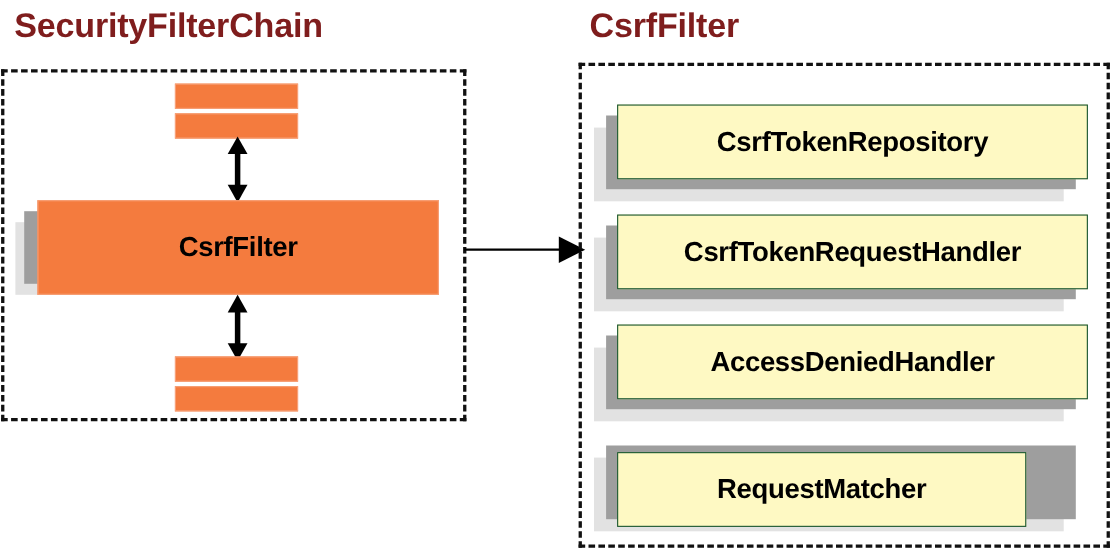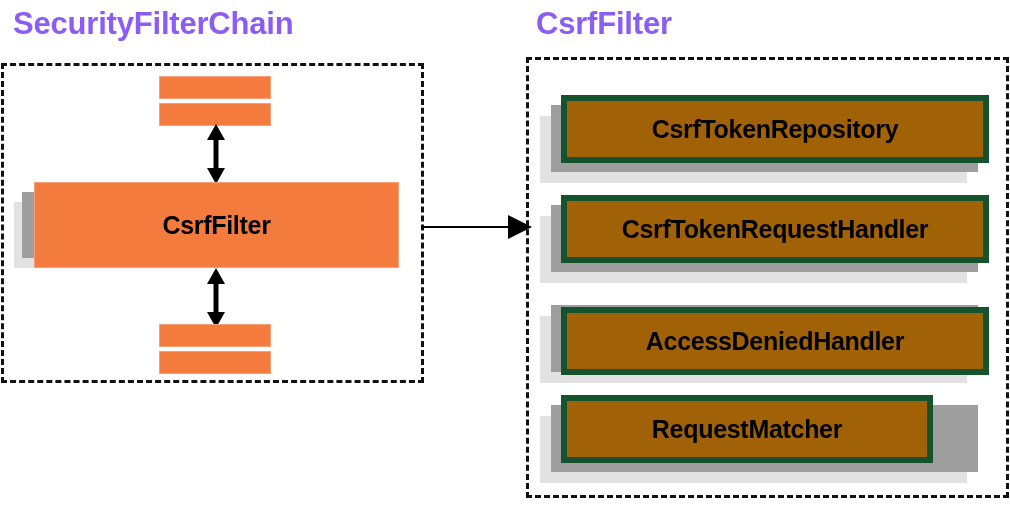"SecurityFilterChain" .panel-title { color: #8b5cf6 -> #7f1d1d }
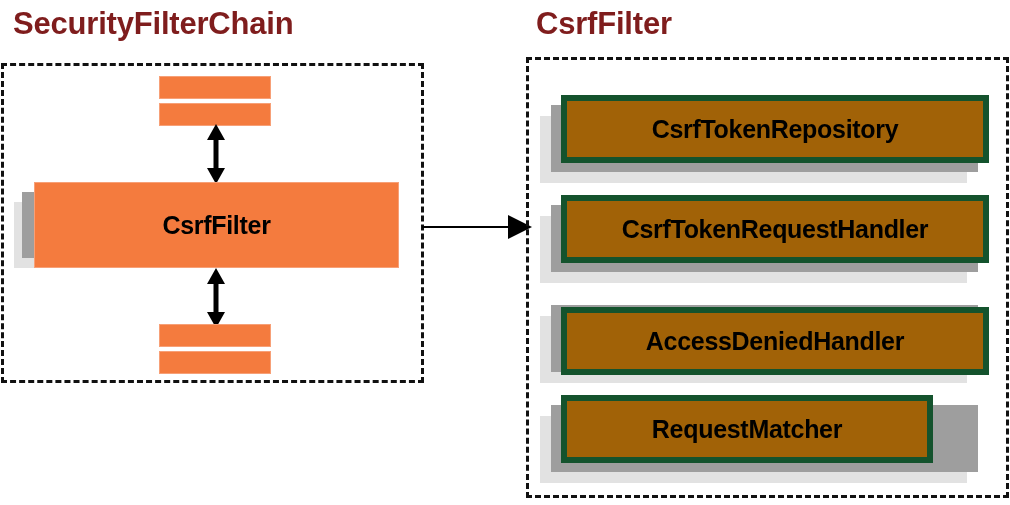"CsrfTokenRepository" .card.blue .face { background: #a16207 -> #fef9c3; border: 6px solid #14532d -> 1px solid #14532d }
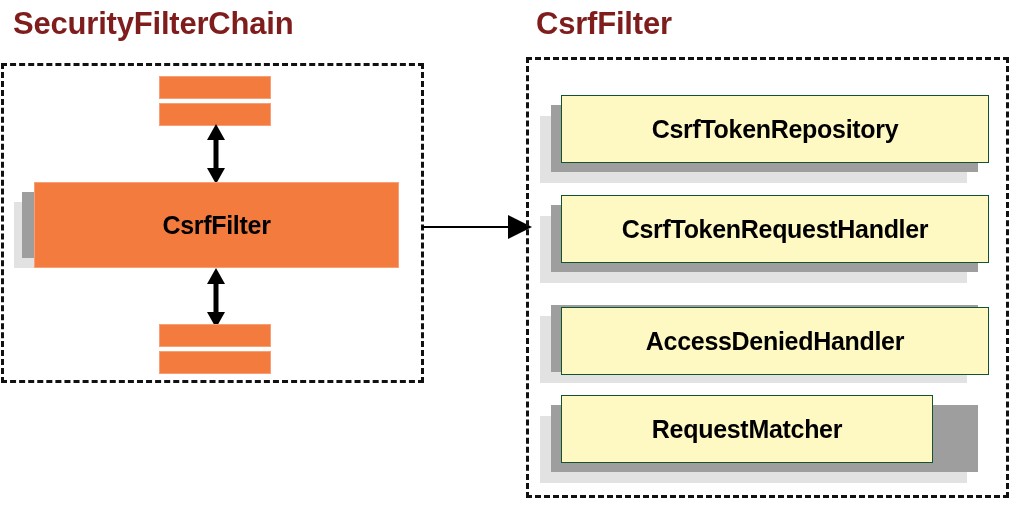"AccessDeniedHandler" div.face { top: 12px -> 0px }
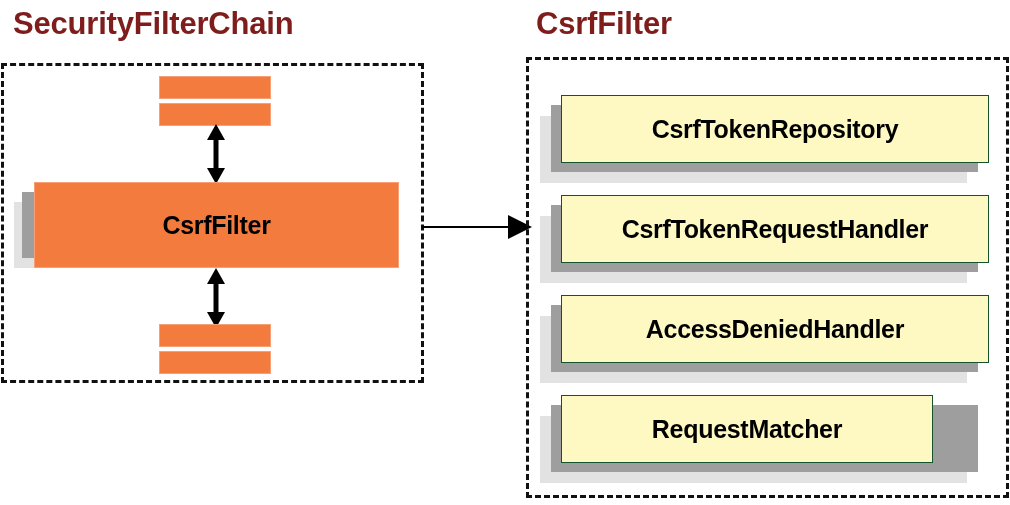"RequestMatcher" div.face { top: 0px -> 16px }
